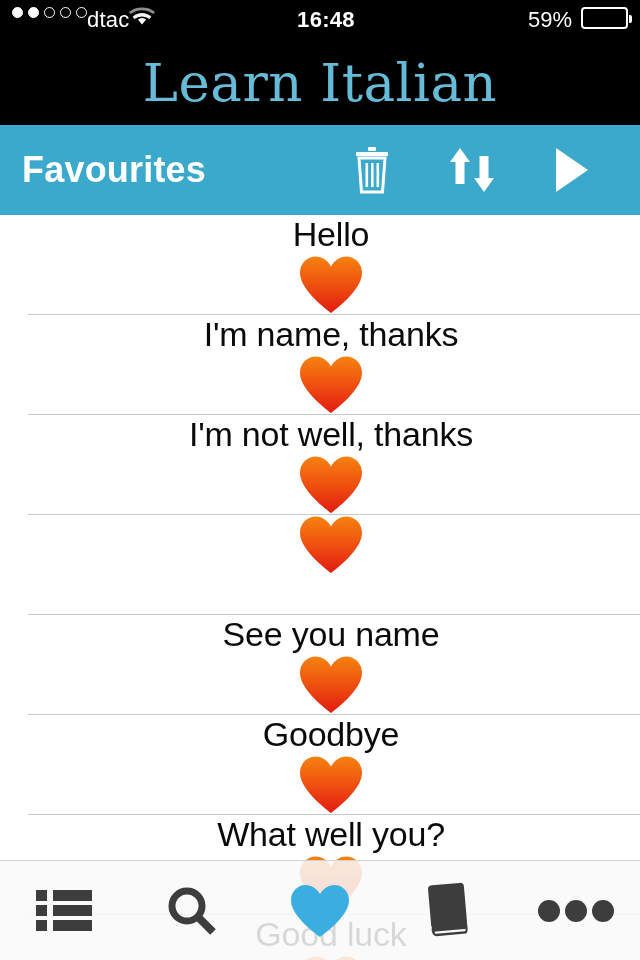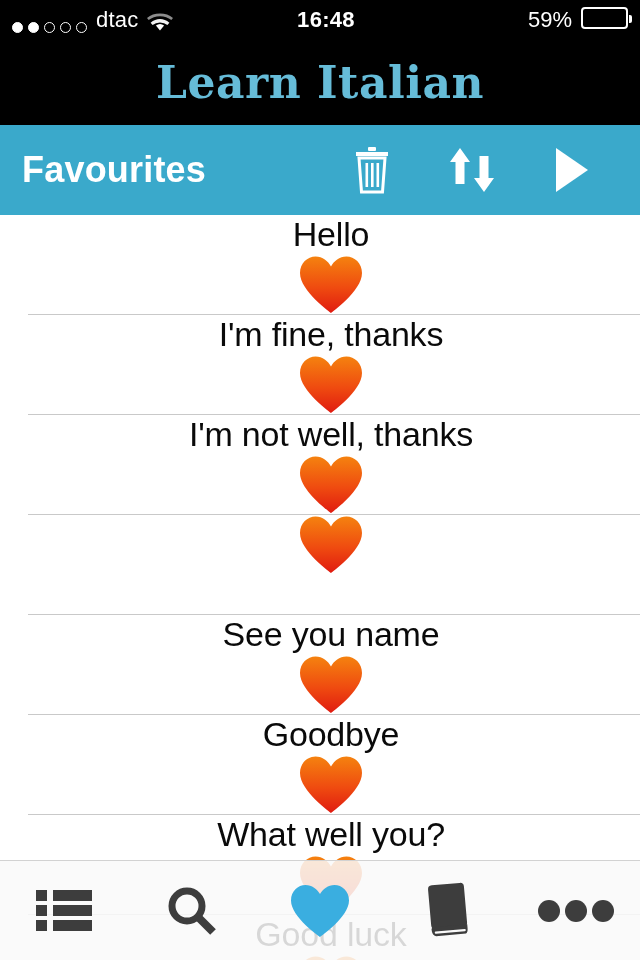"dtac" .sb-left { align-items: flex-end -> flex-start; gap: 9px -> none }
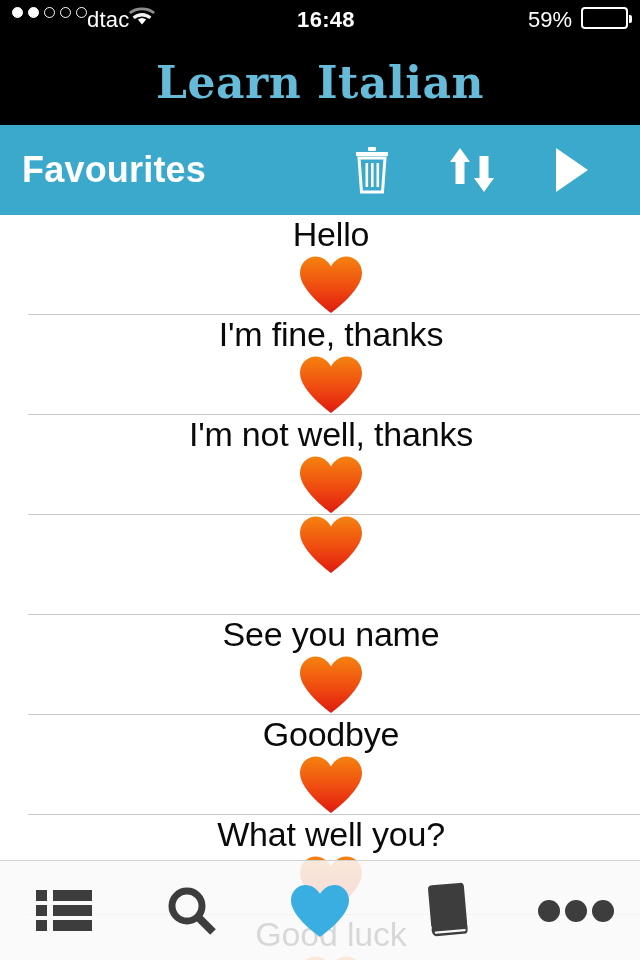"Learn Italian" .apptitle span { font-size: 44px -> 53px; font-weight: 700 -> 400 }
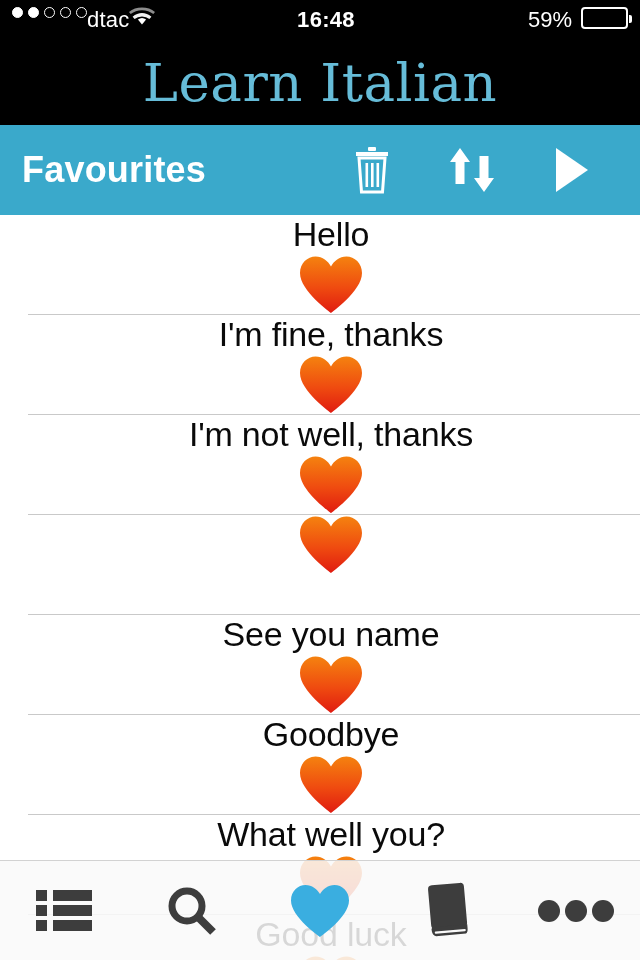"I'm fine, thanks" div.row-label { text: fine -> name }
